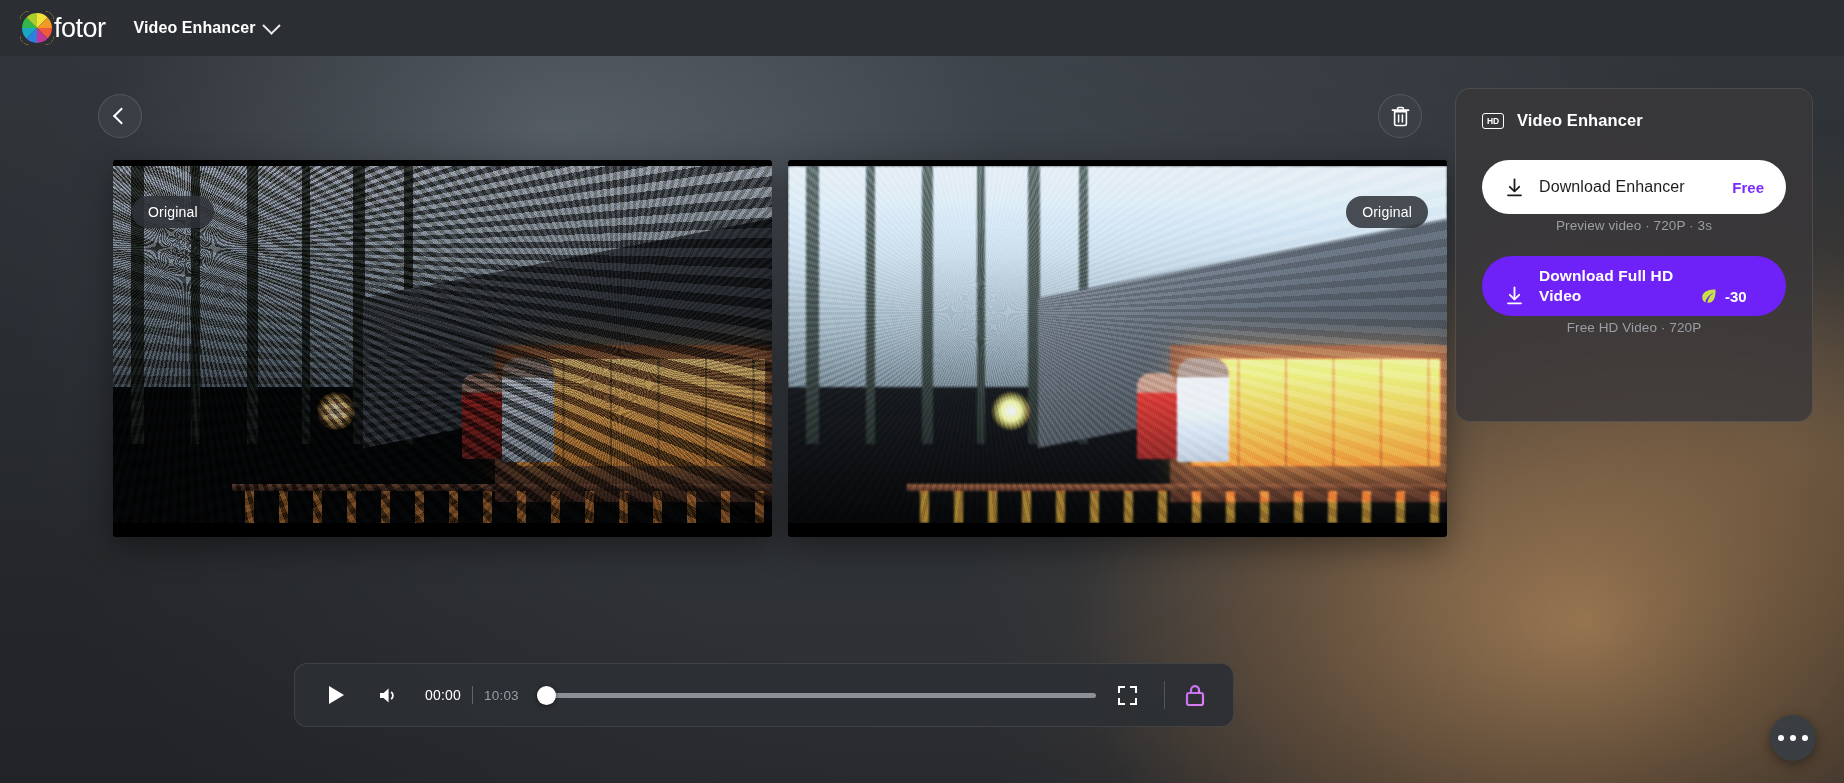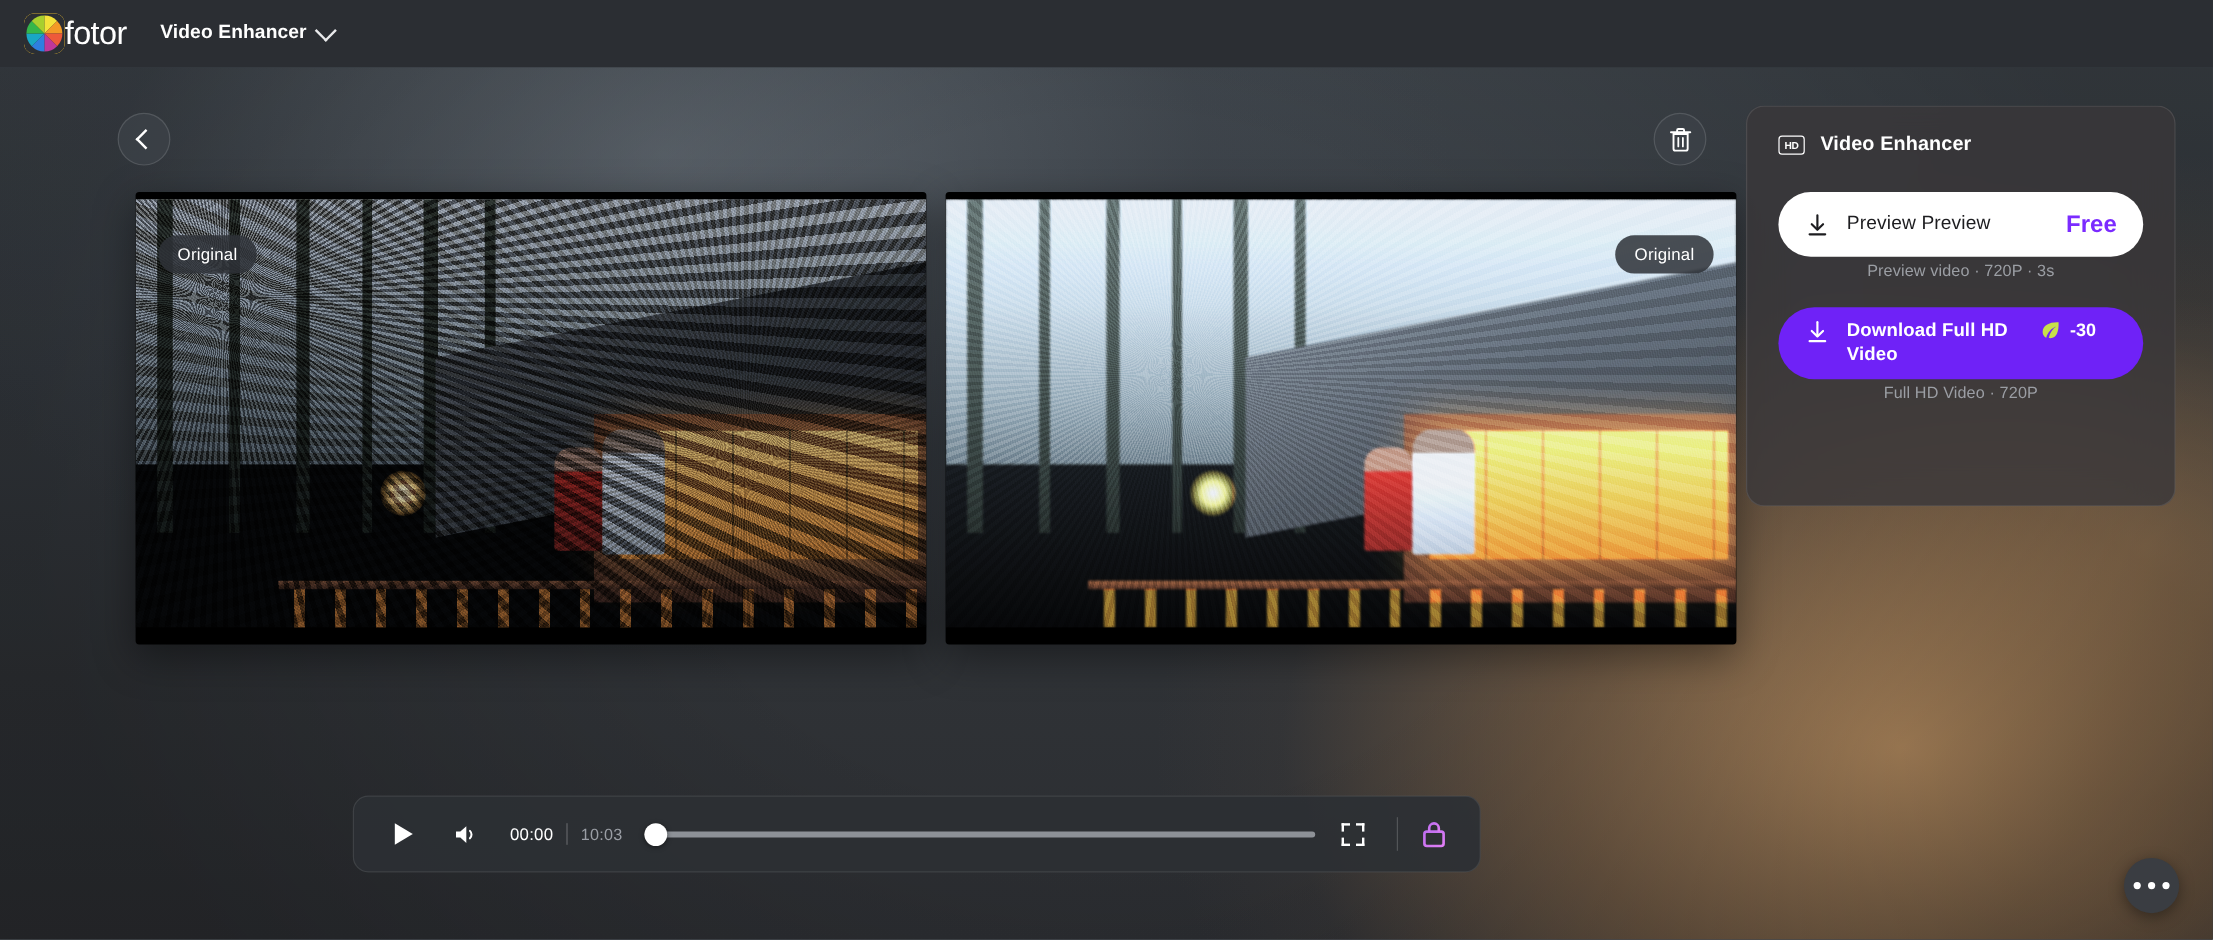"Preview Preview" span.lbl { text: Preview Preview -> Download Enhancer }
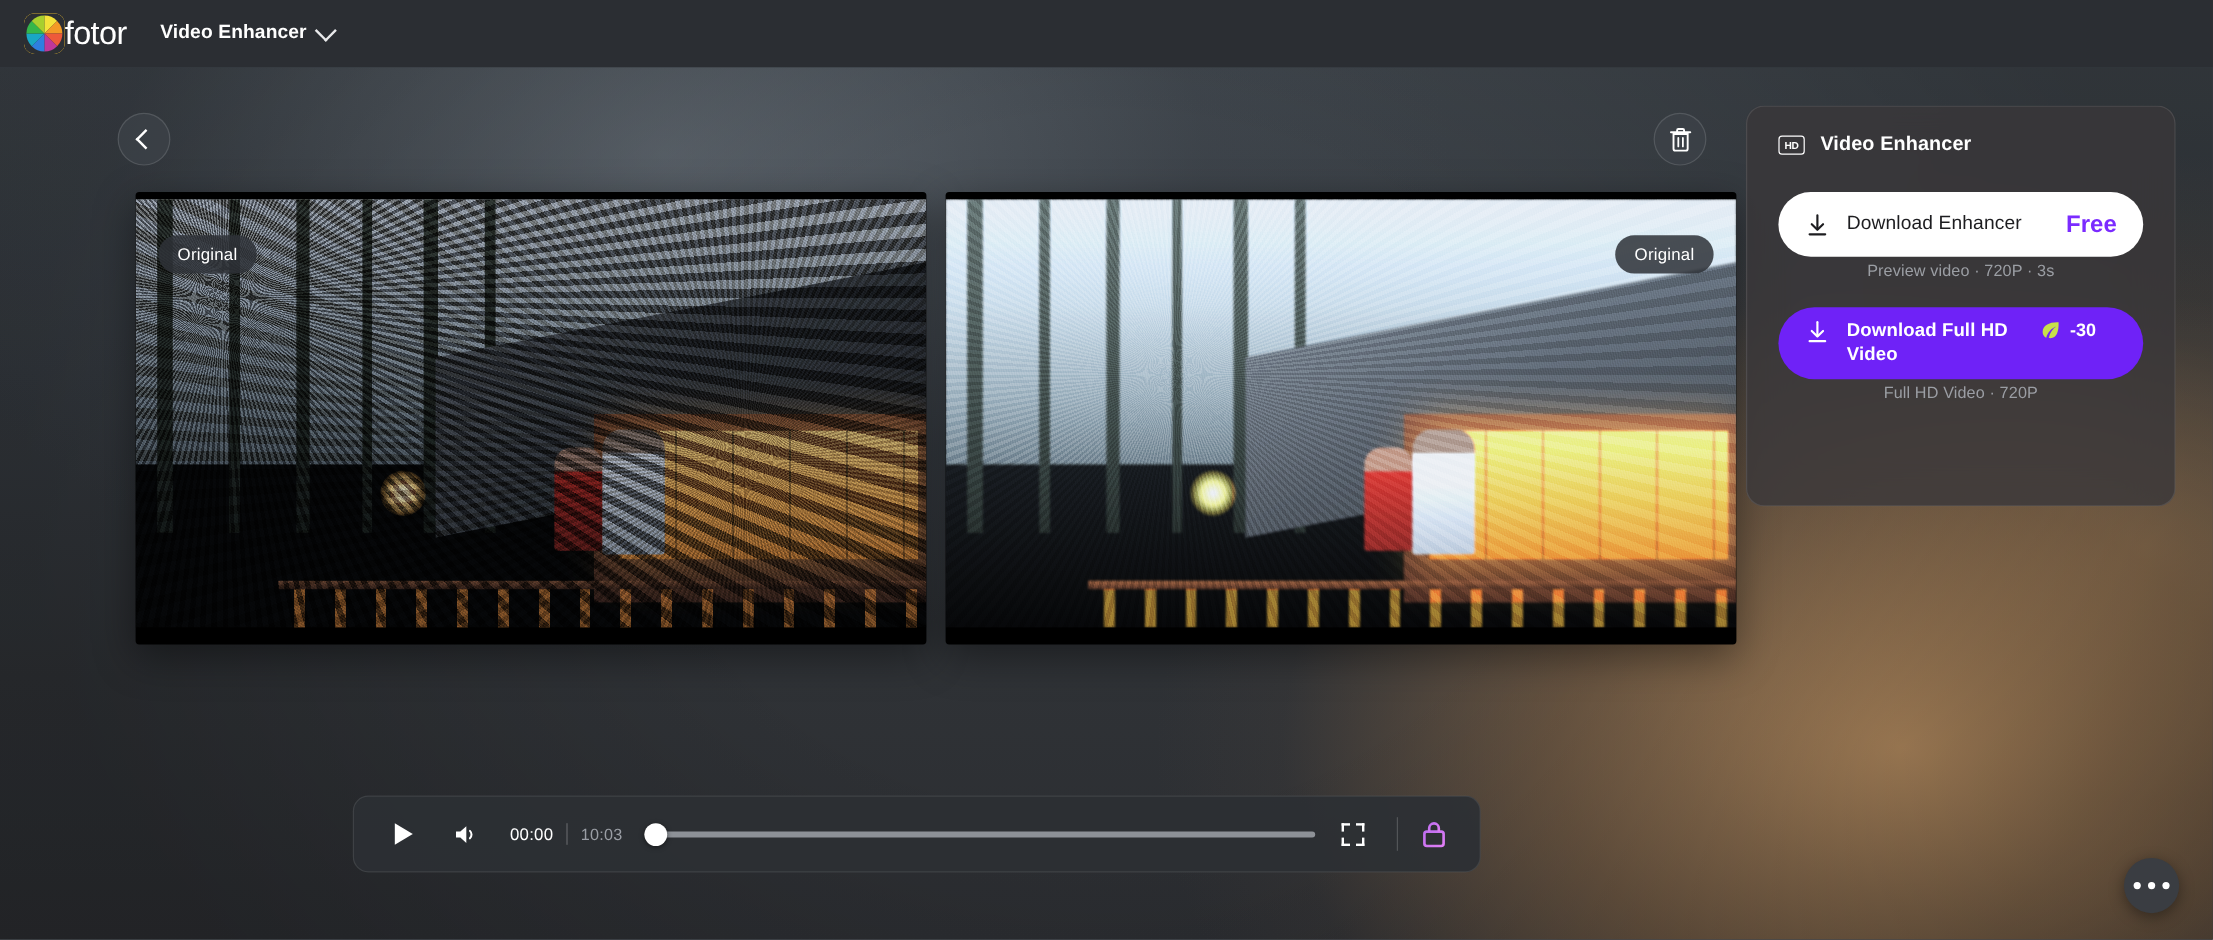"Free" .btn-preview .price { font-size: 20px -> 15px }
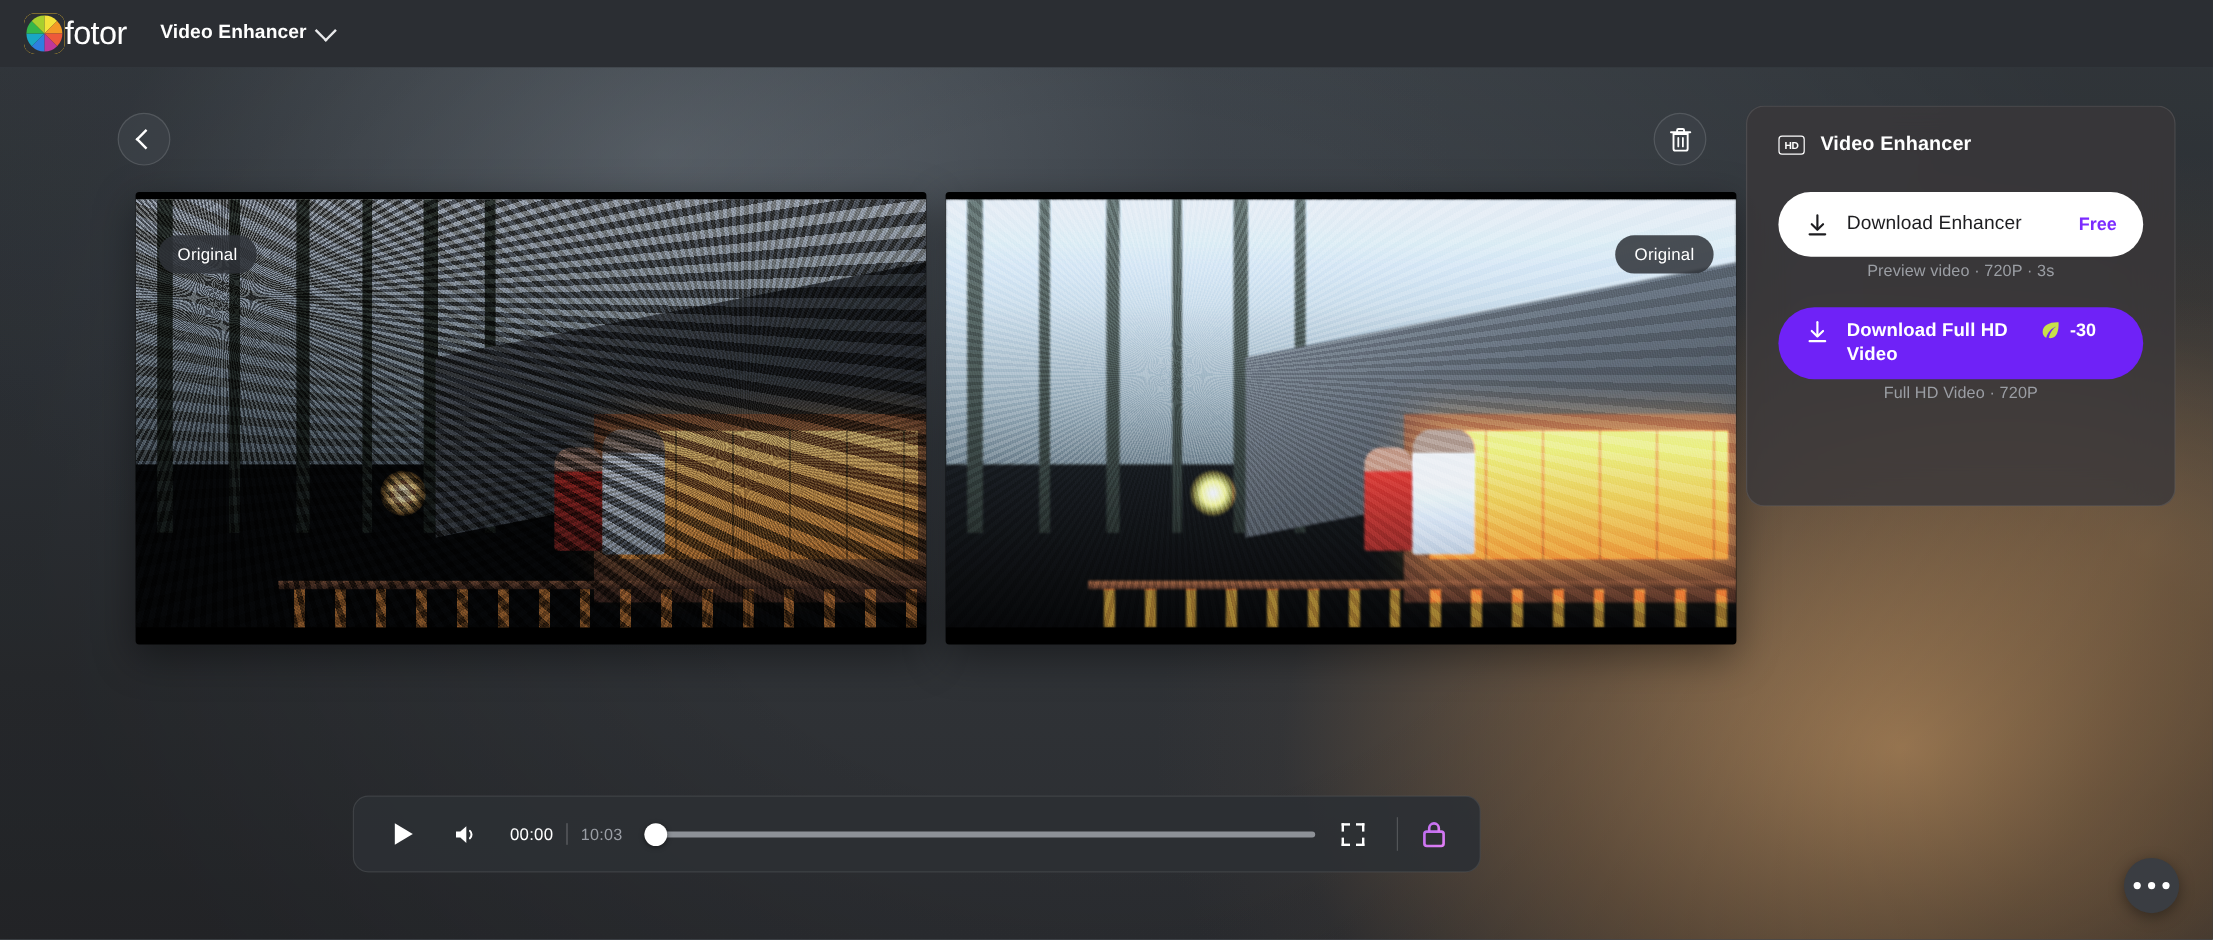"Download Full HD Video" .btn-fullhd { align-items: flex-start -> flex-end }
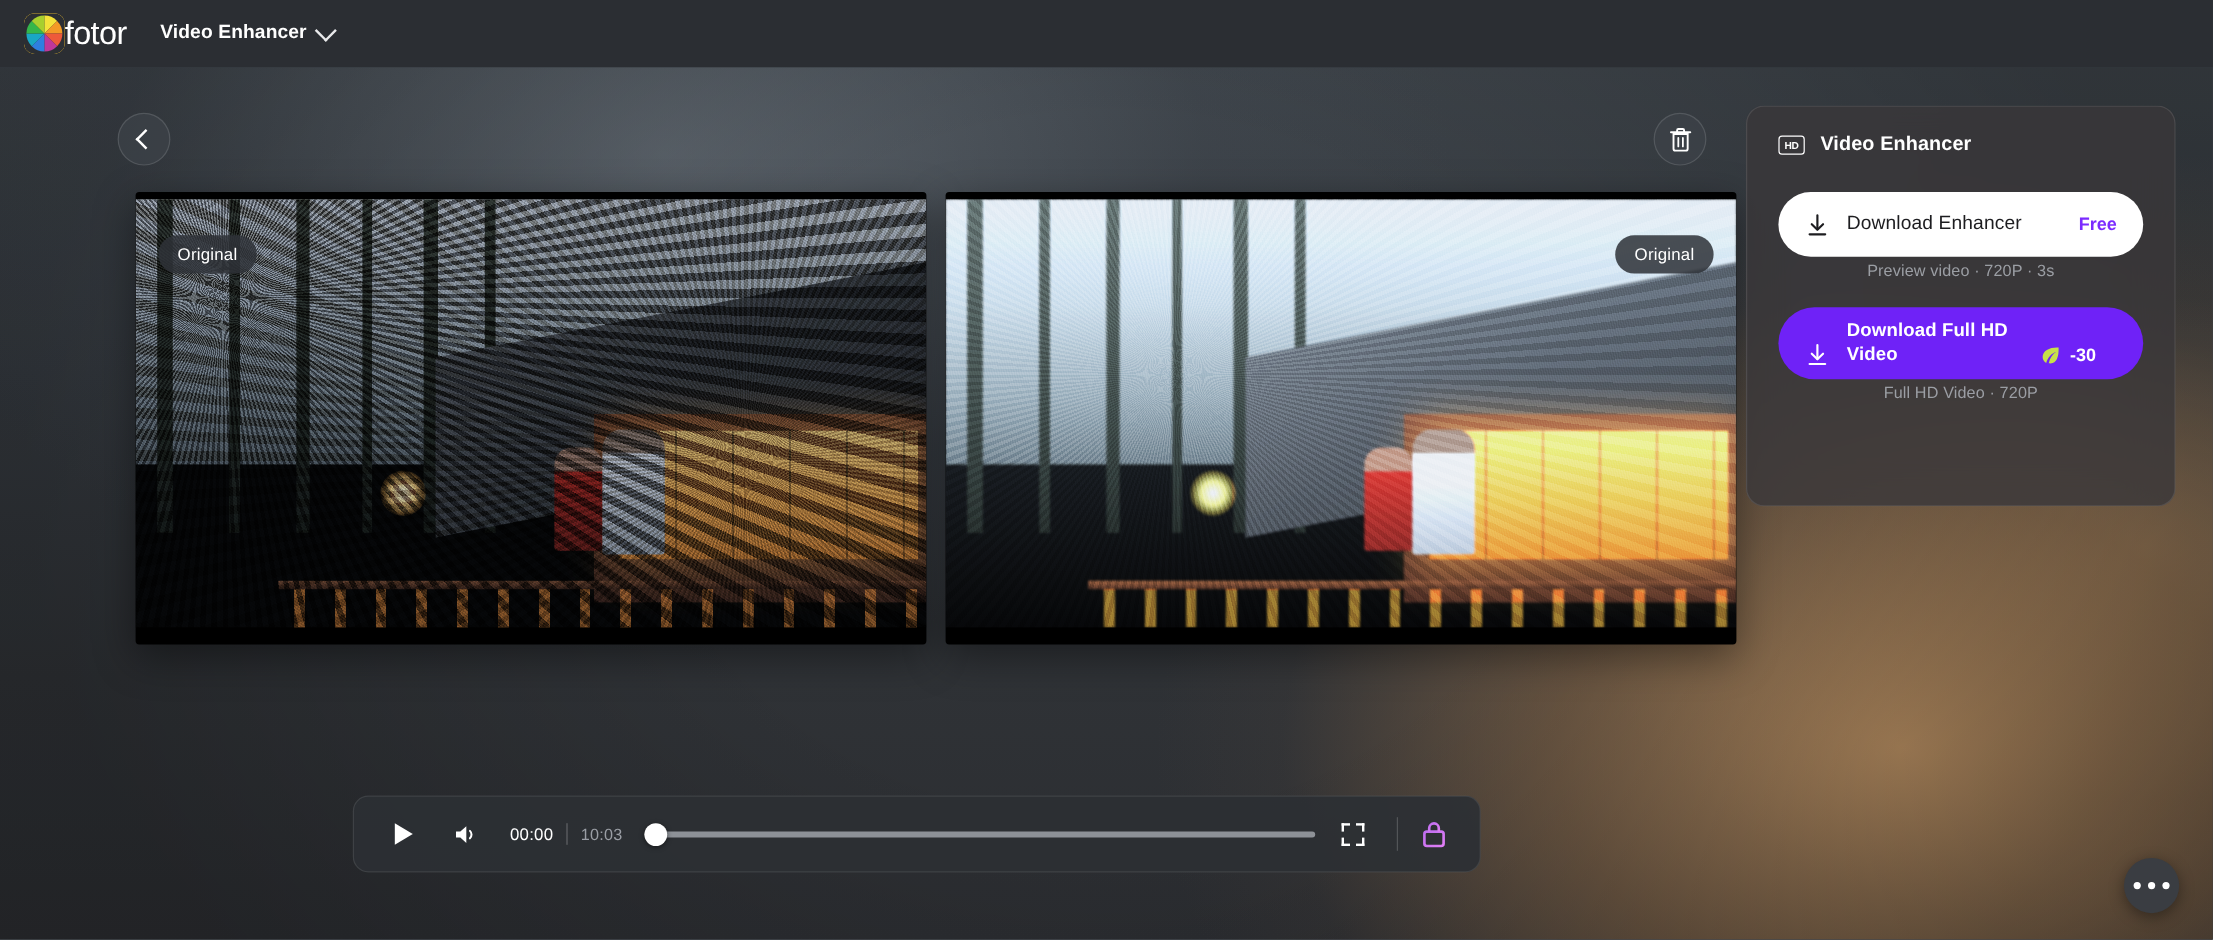"Full HD Video · 720P" div.cap { text: Full -> Free }
